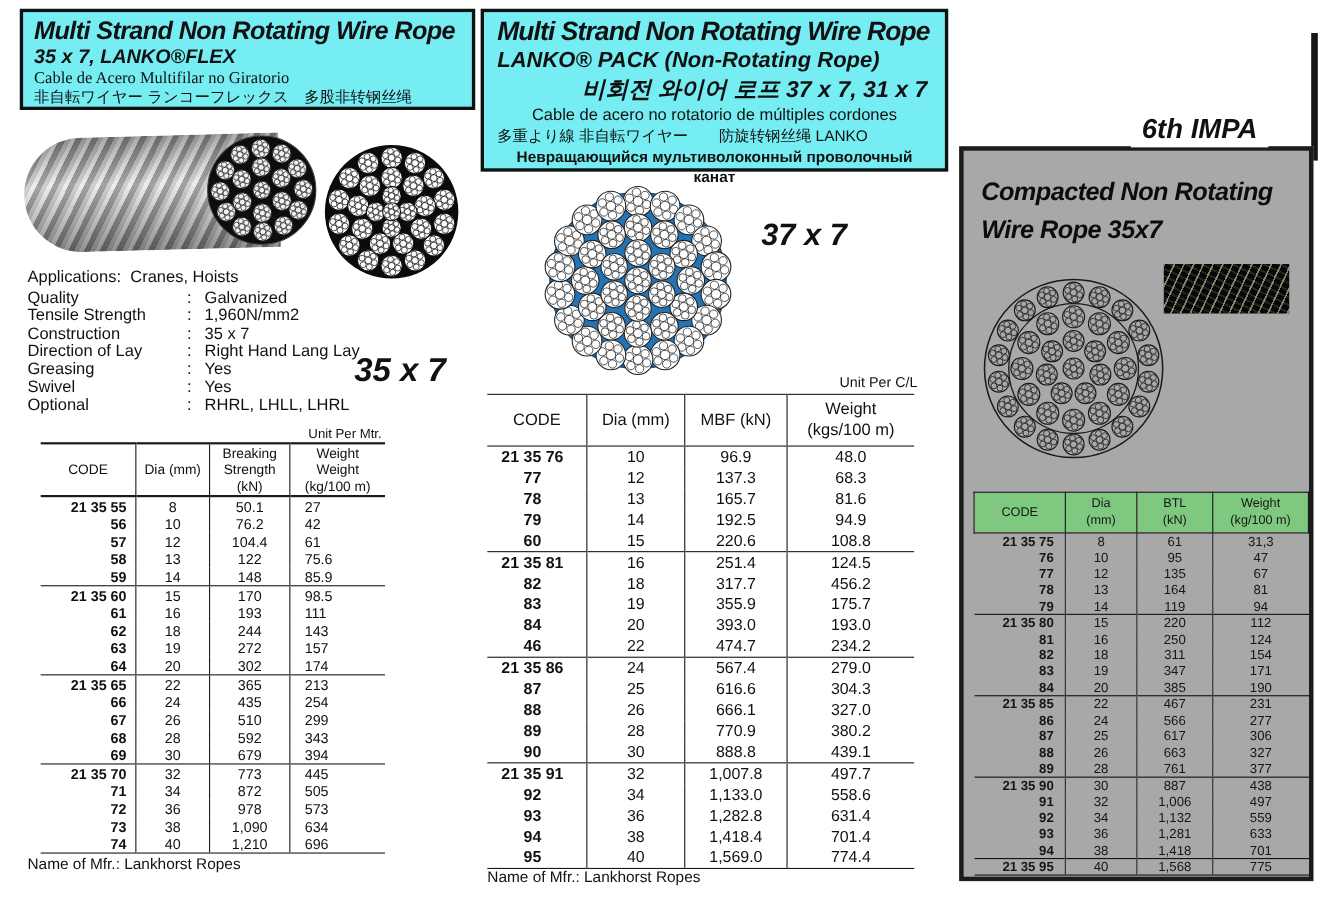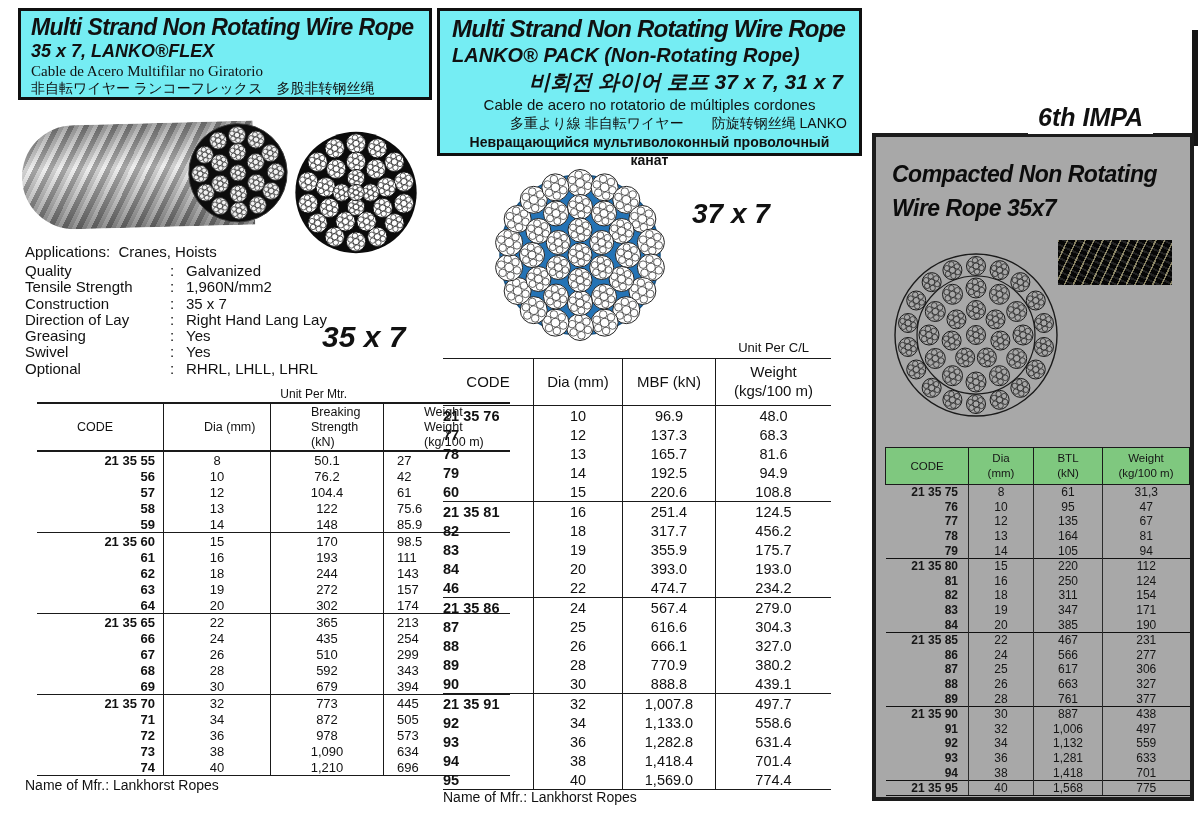"多重より線 非自転ワイヤー 防旋转钢丝绳 LANKO" .mp-cjk { text-align: right -> left }
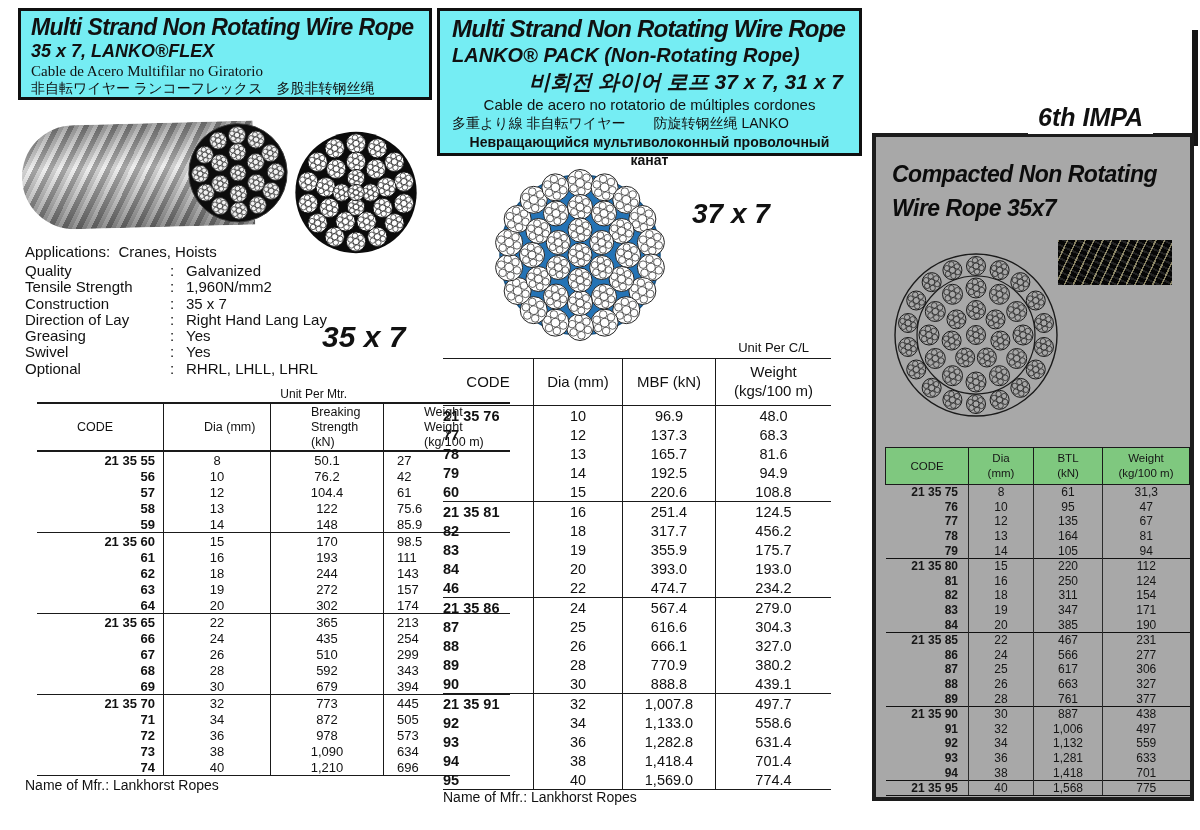"Unit Per C/L" .mp-unit { left: 424px -> 449px }
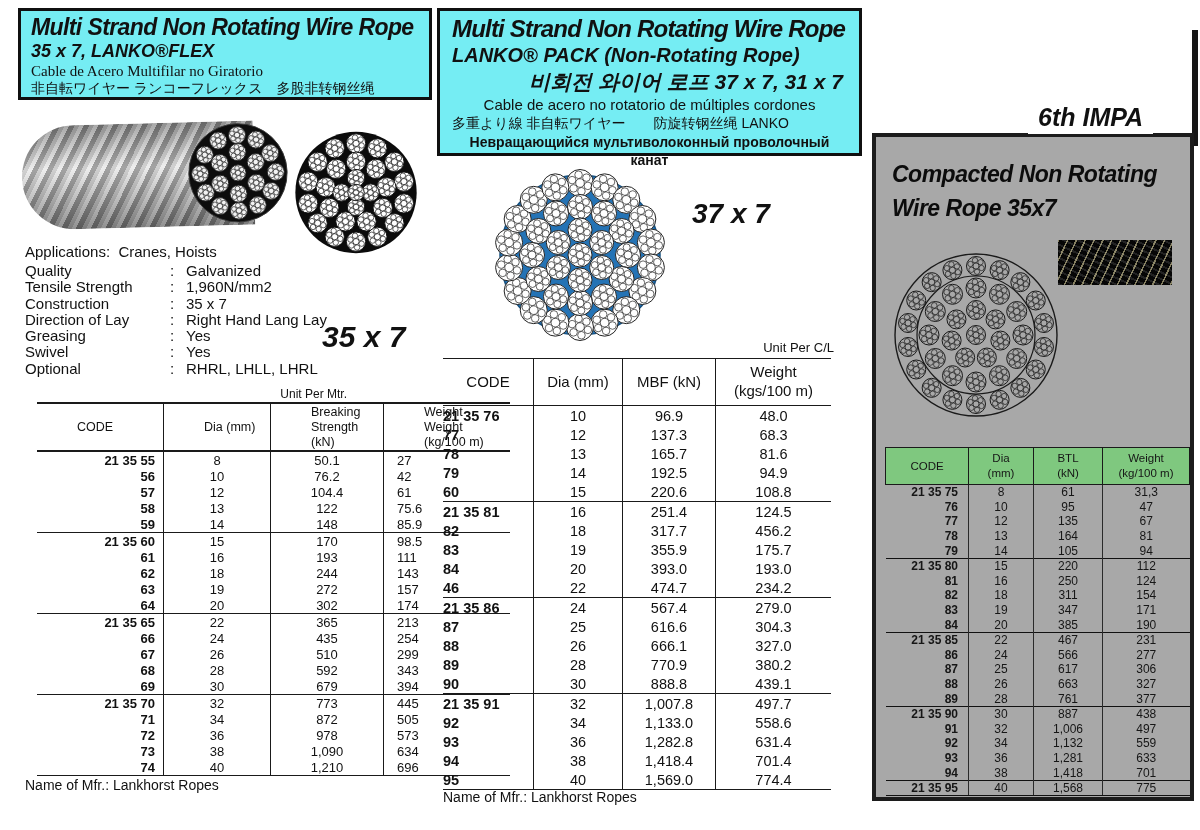"Breaking" .t-left th { padding-left: 40px -> none; text-align: left -> center }
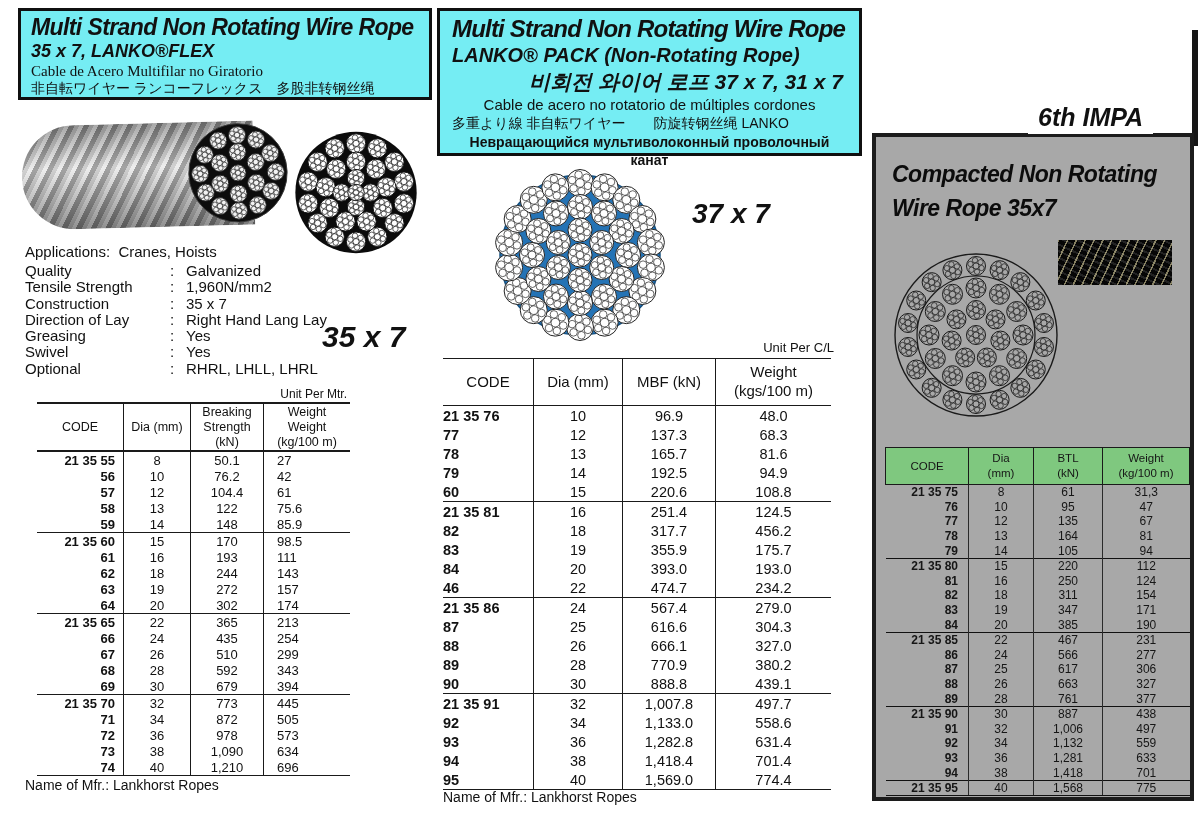"21 35 76" .t-mid td:nth-child(1) { text-align: left -> center }
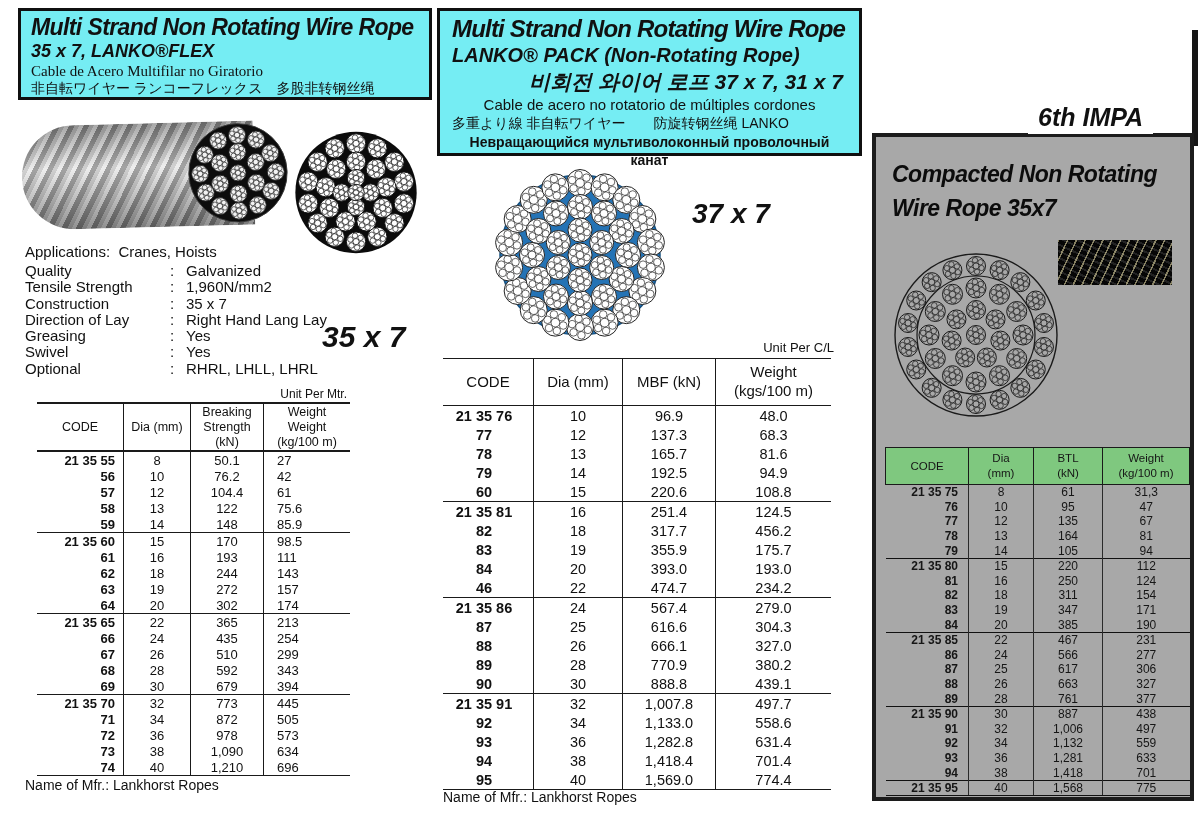"105" td { text: 105 -> 119 }
